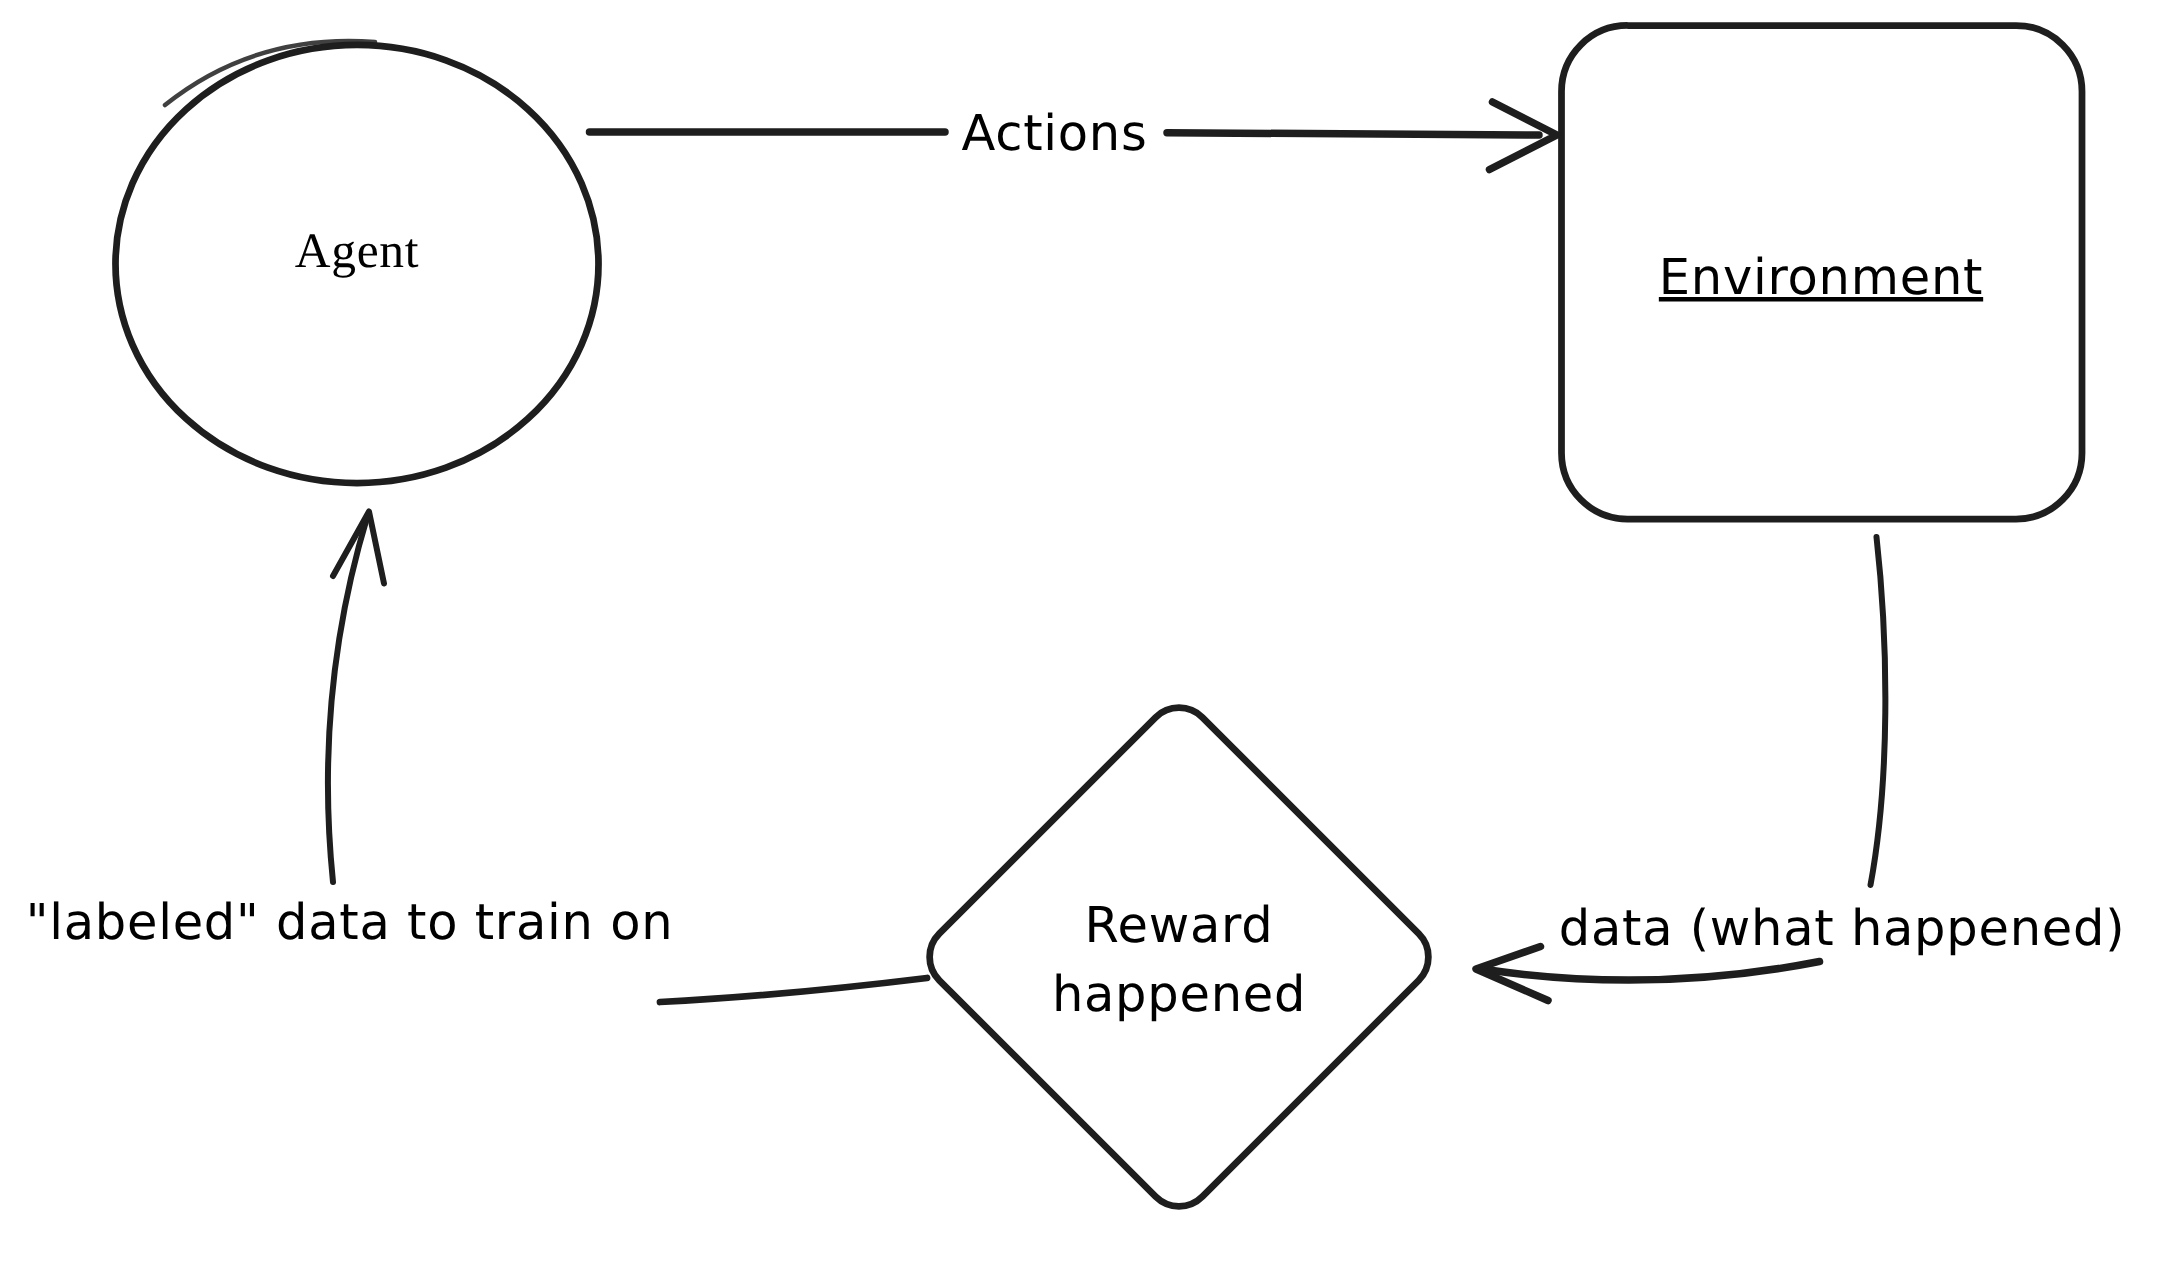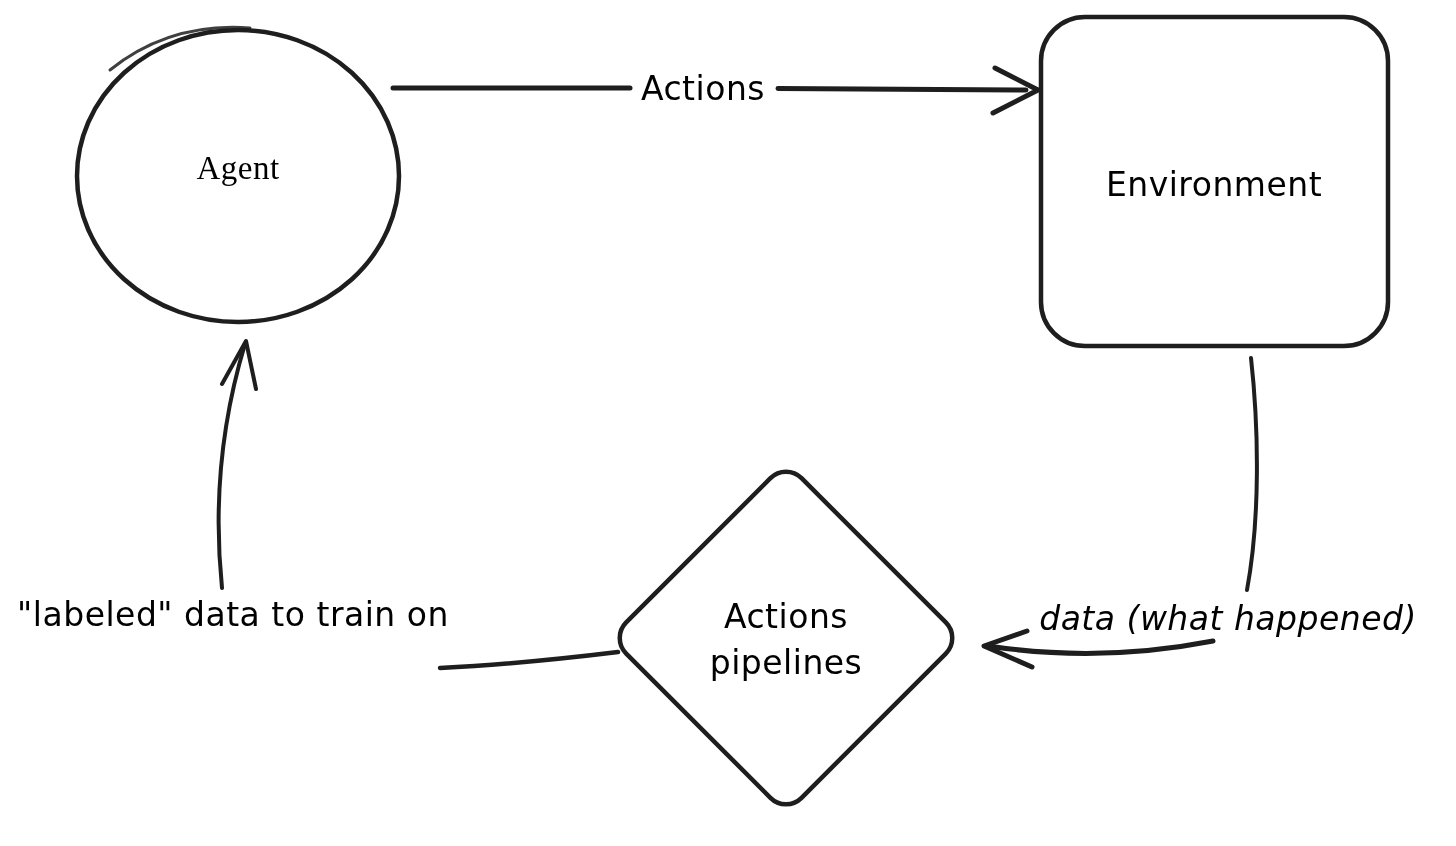"Environment" div.label { text-decoration: none -> underline }
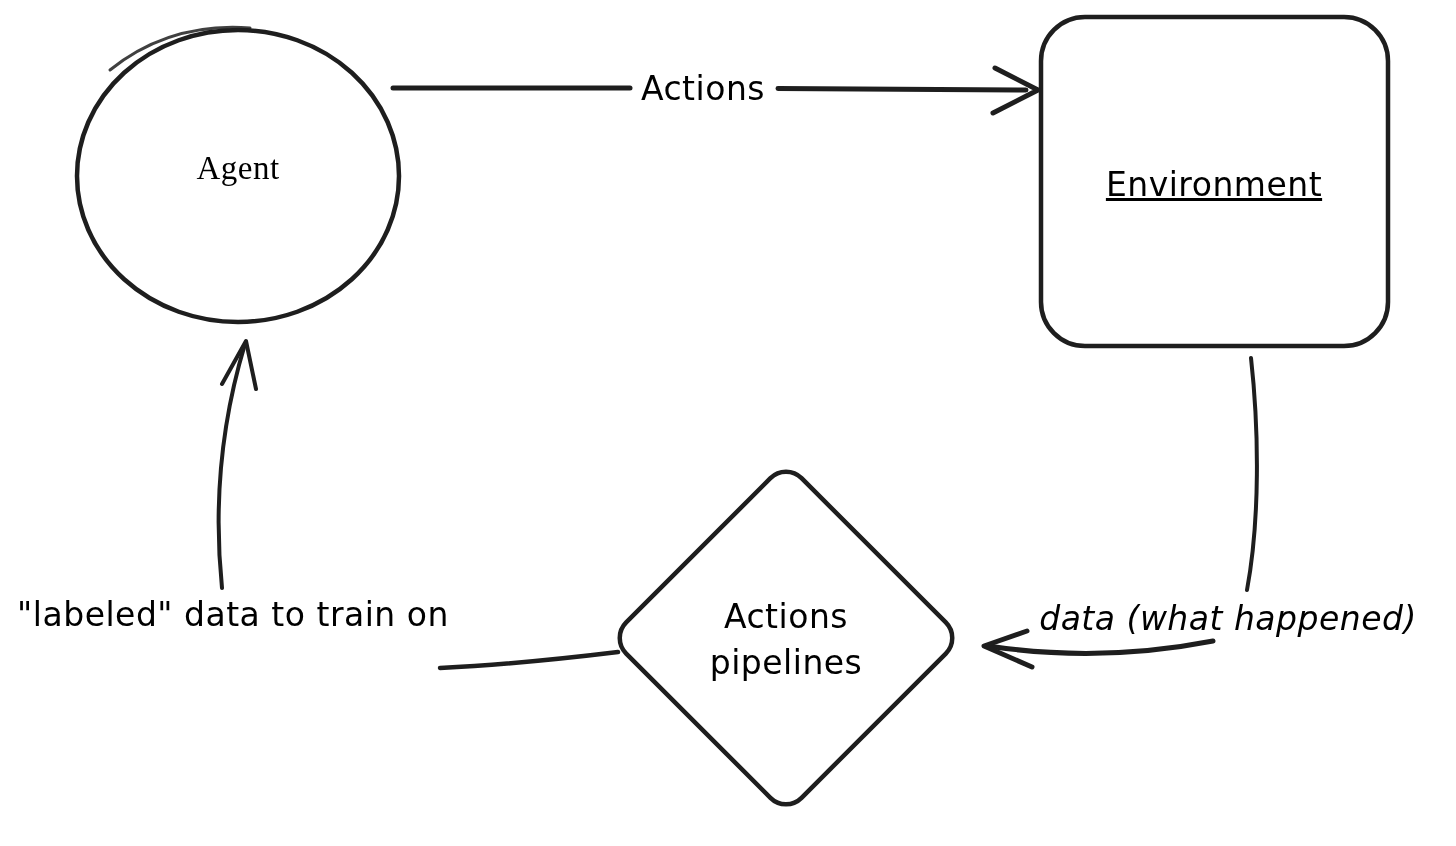"Actions pipelines" div.label { text: Actions pipelines -> Reward happened }
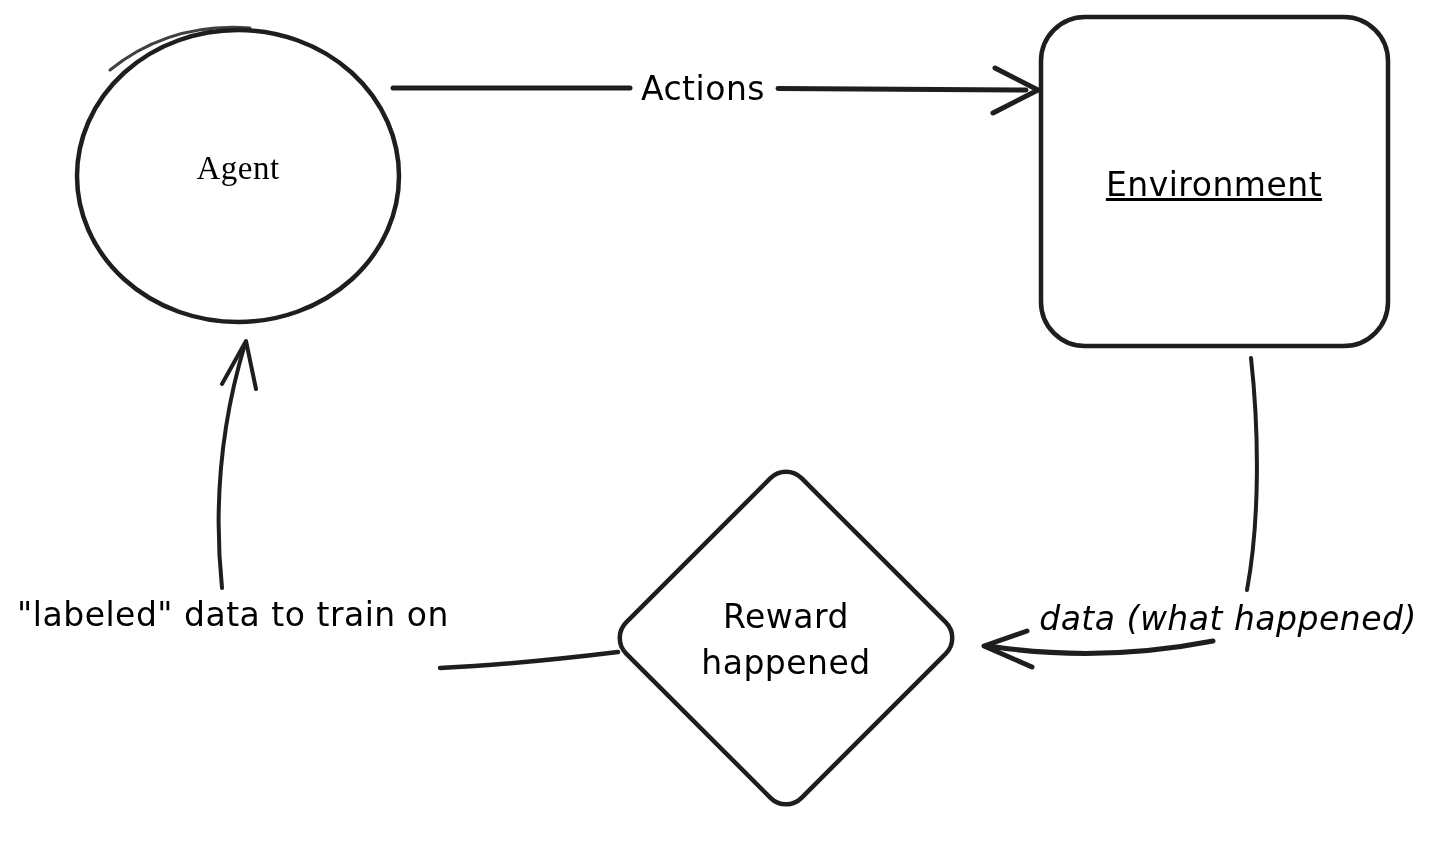"data (what happened)" div.label { font-style: italic -> none }
